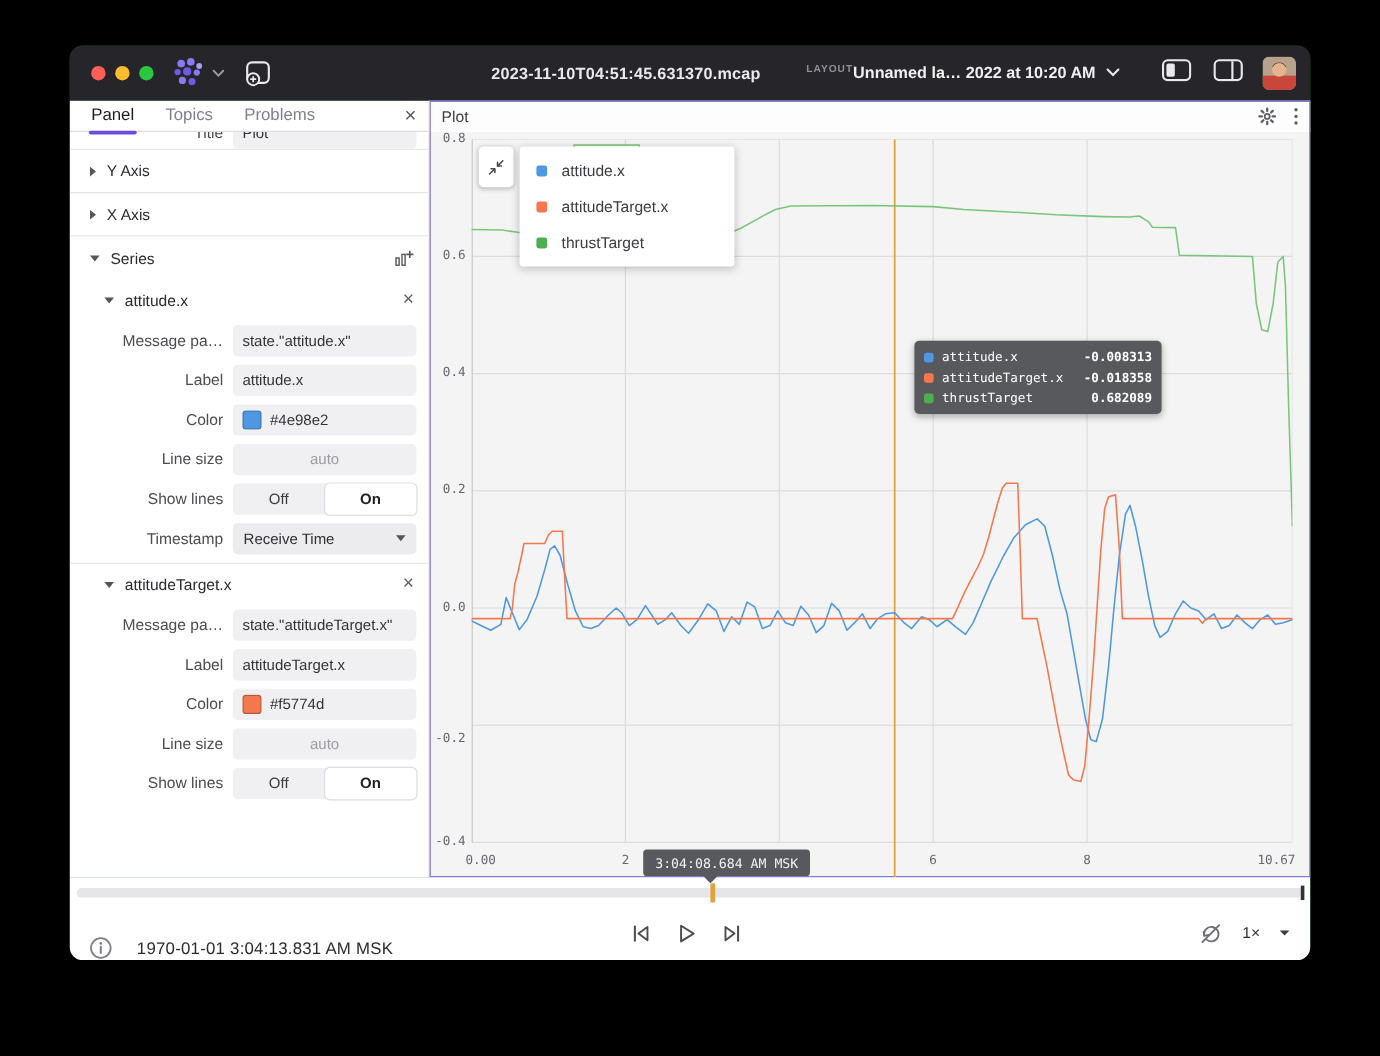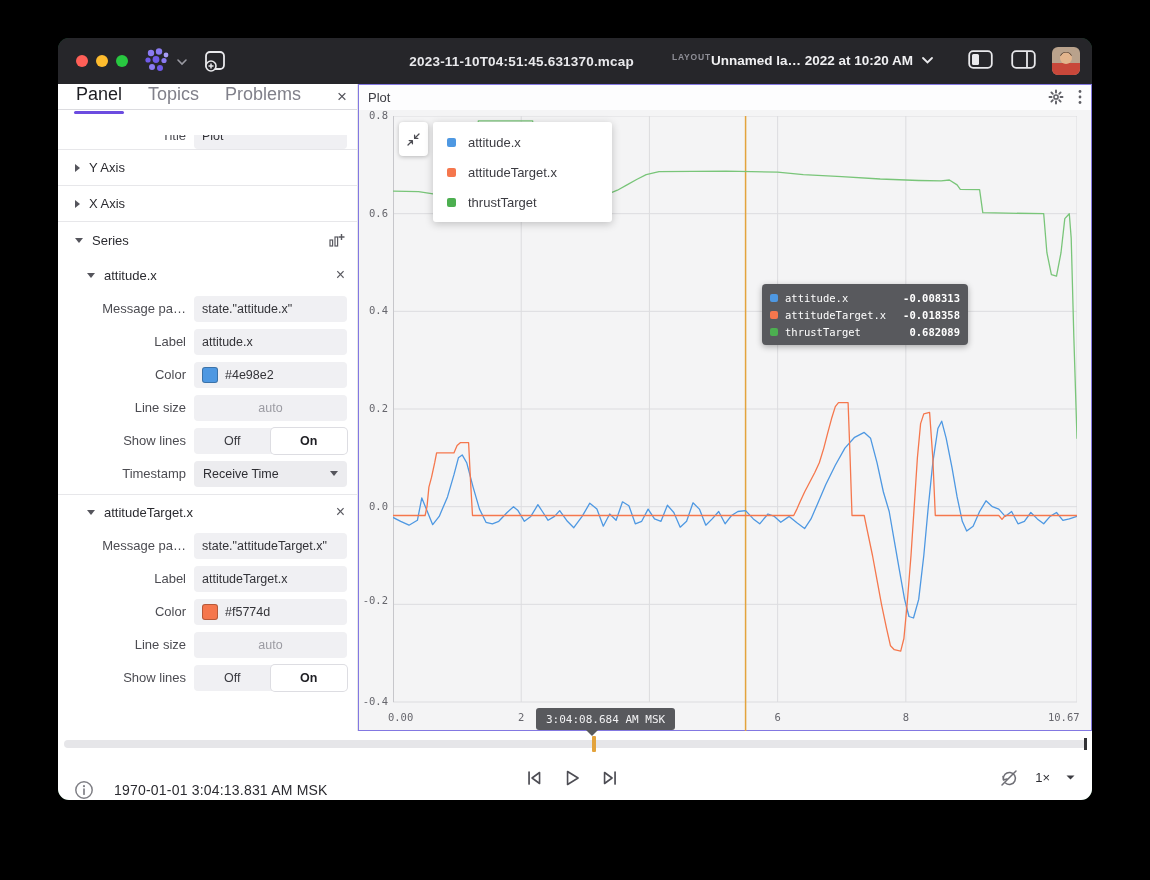"Panel" .tab { font-size: 18px -> 14px }
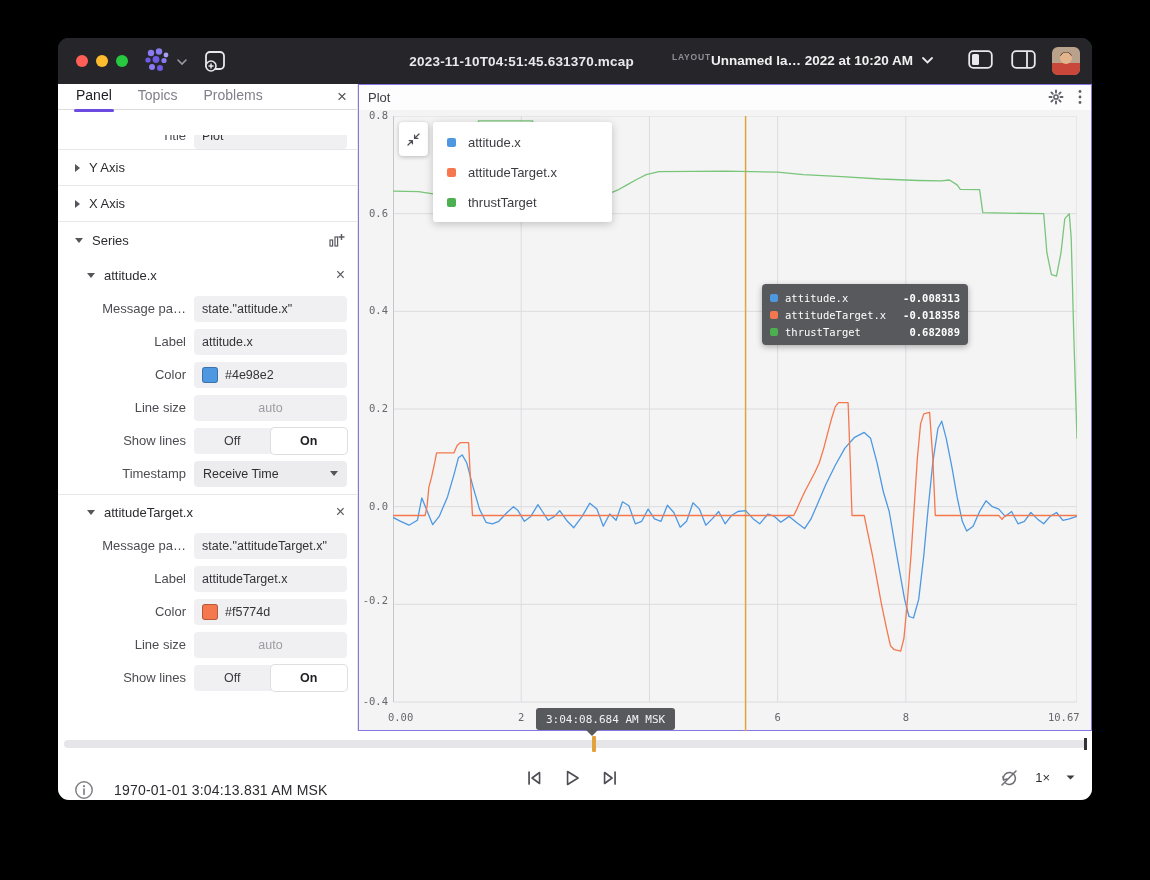"Title" .clip-row { margin-top: 25px -> none }
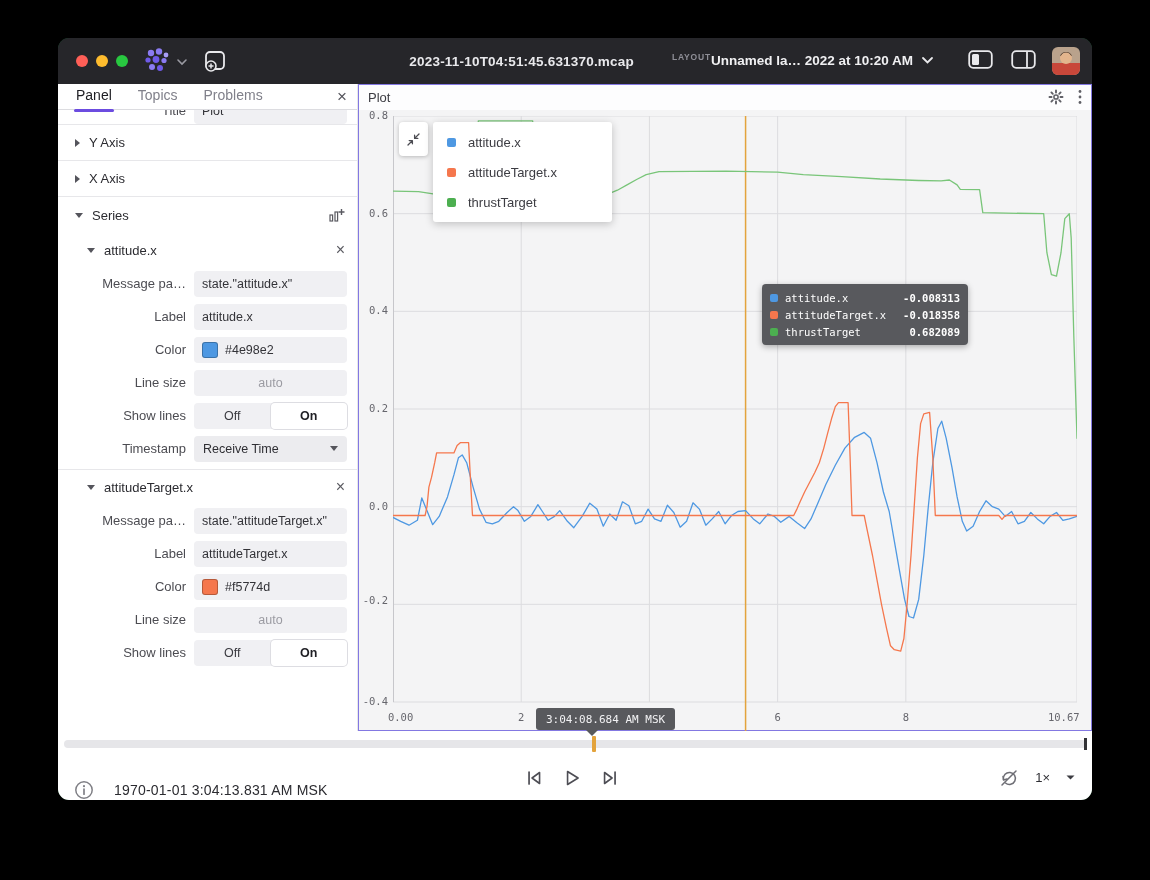"-0.2" div.tick { top: 484px -> 499px }
